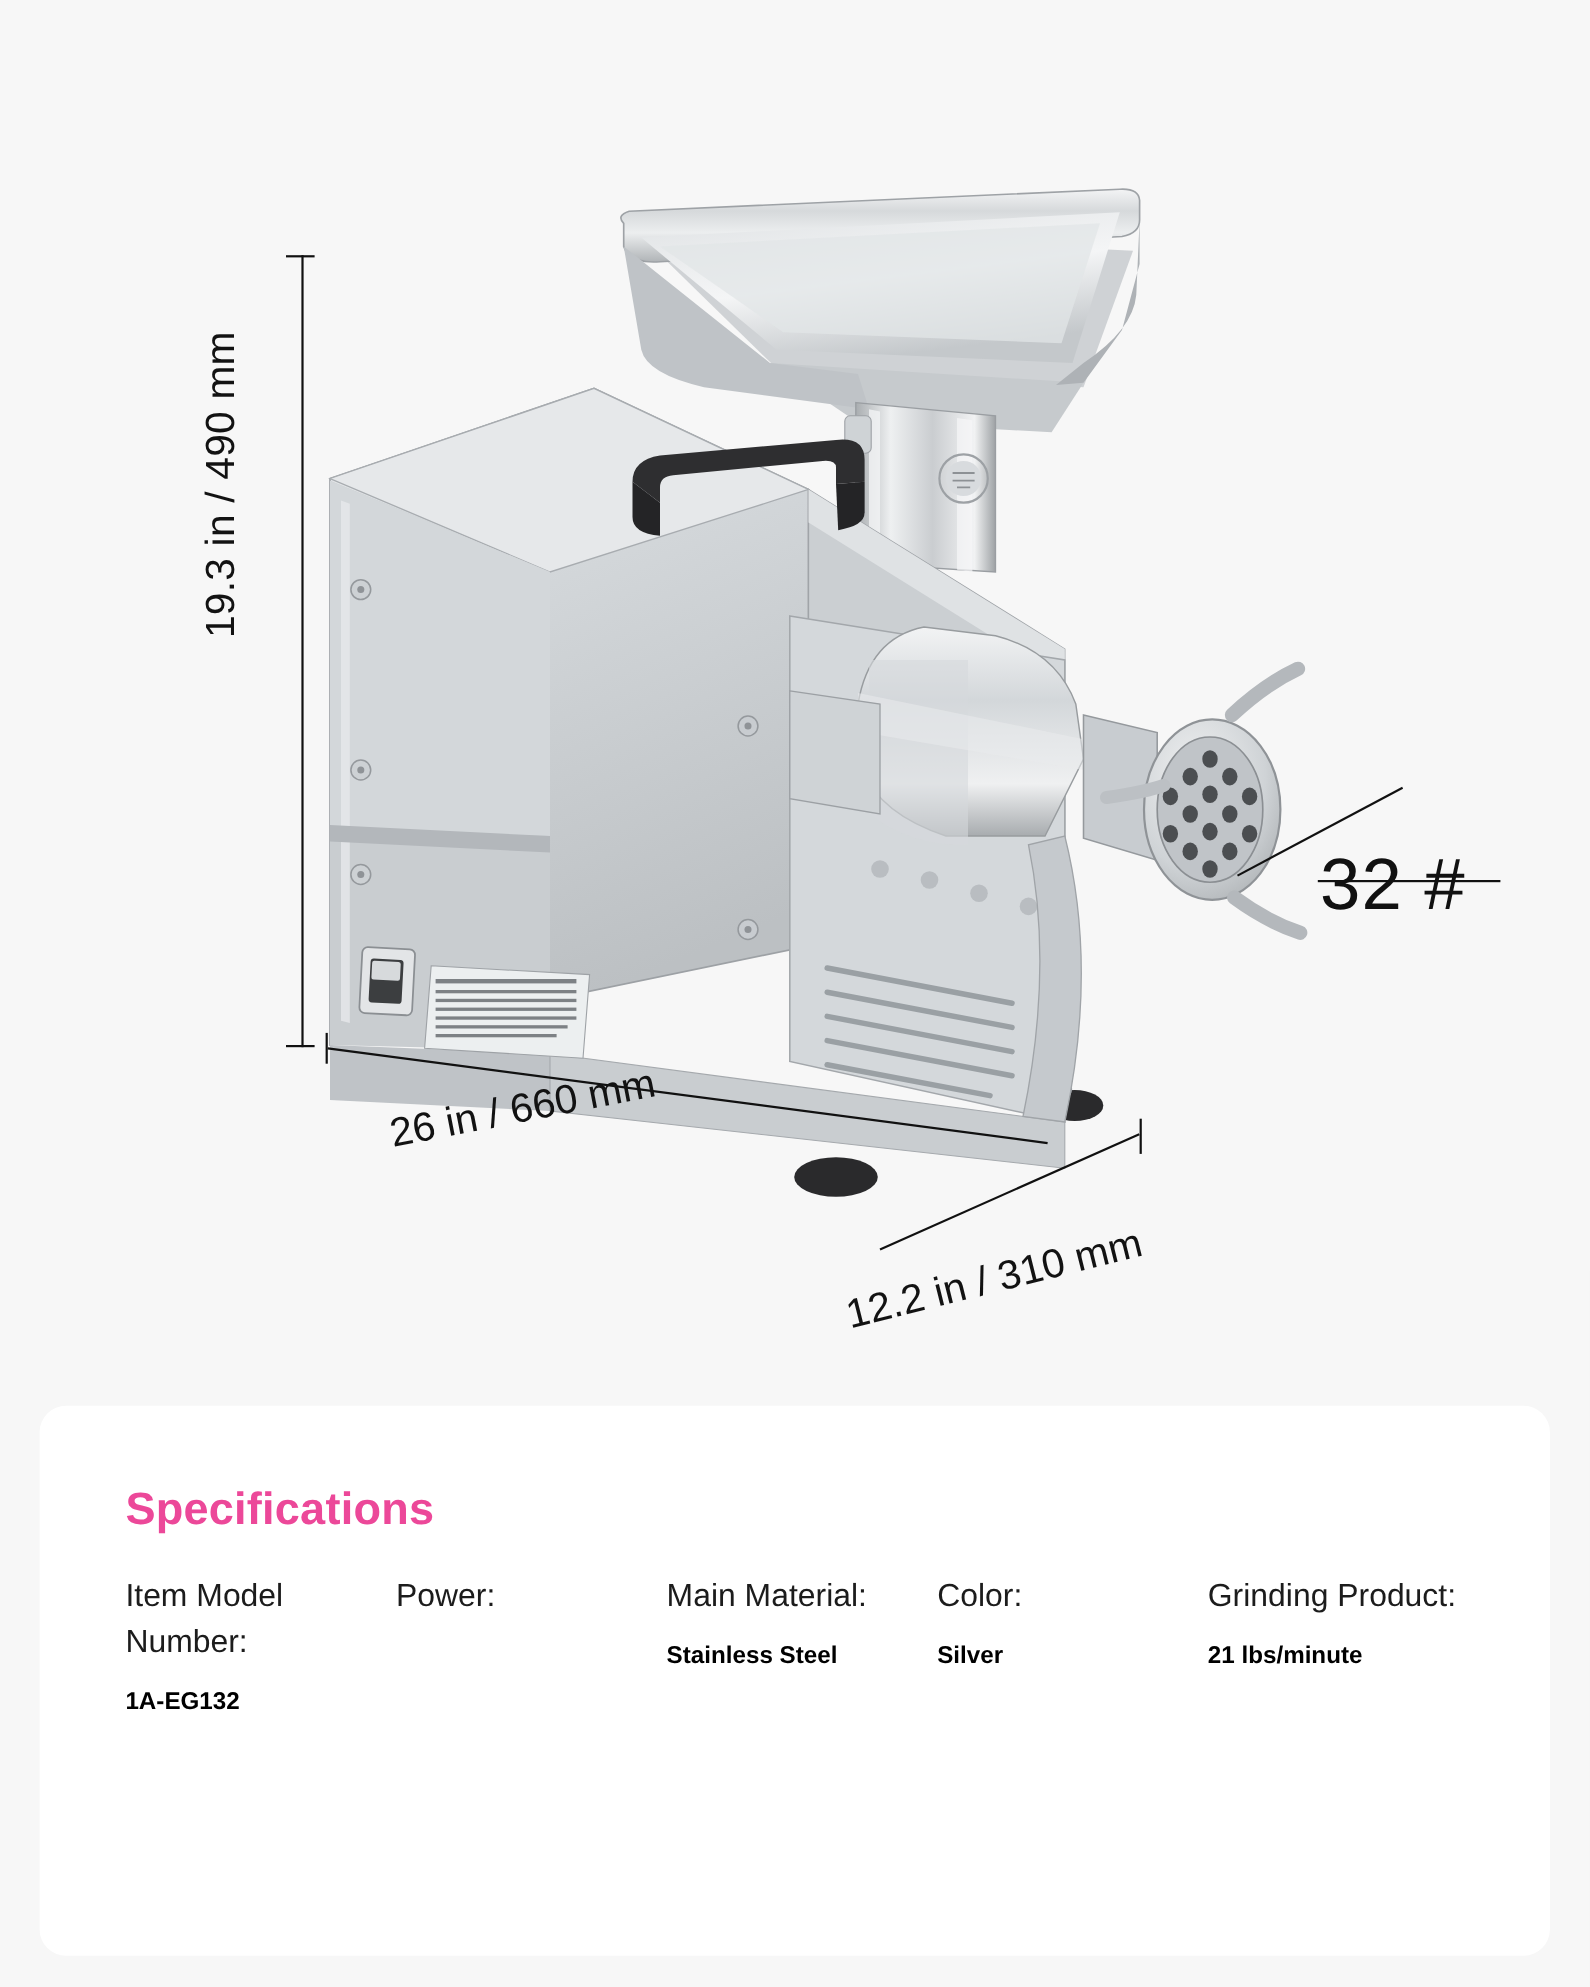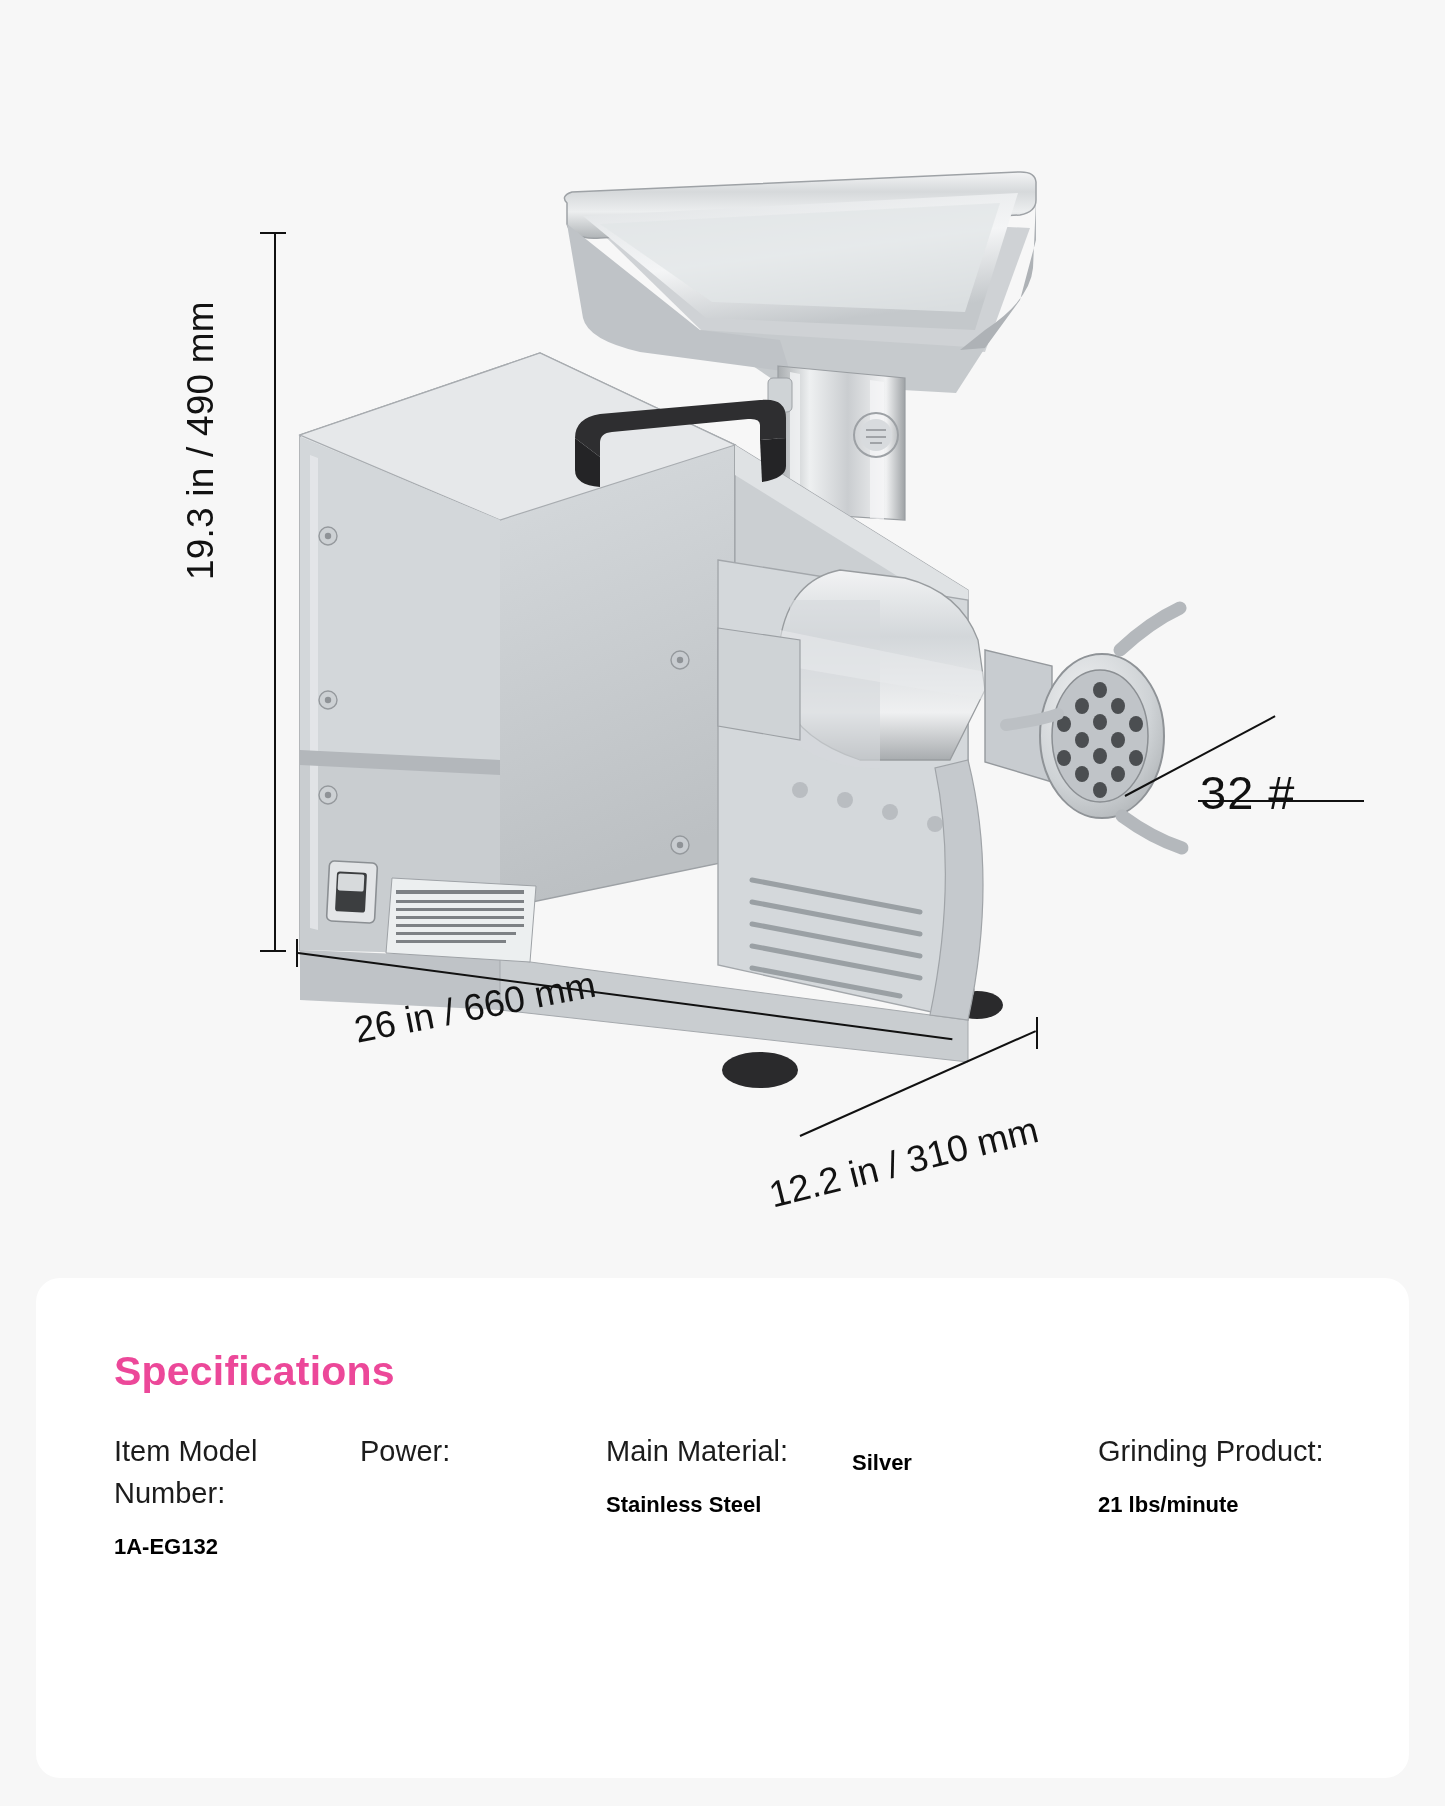"32 #" .callout-label { font-size: 47px -> 66px }
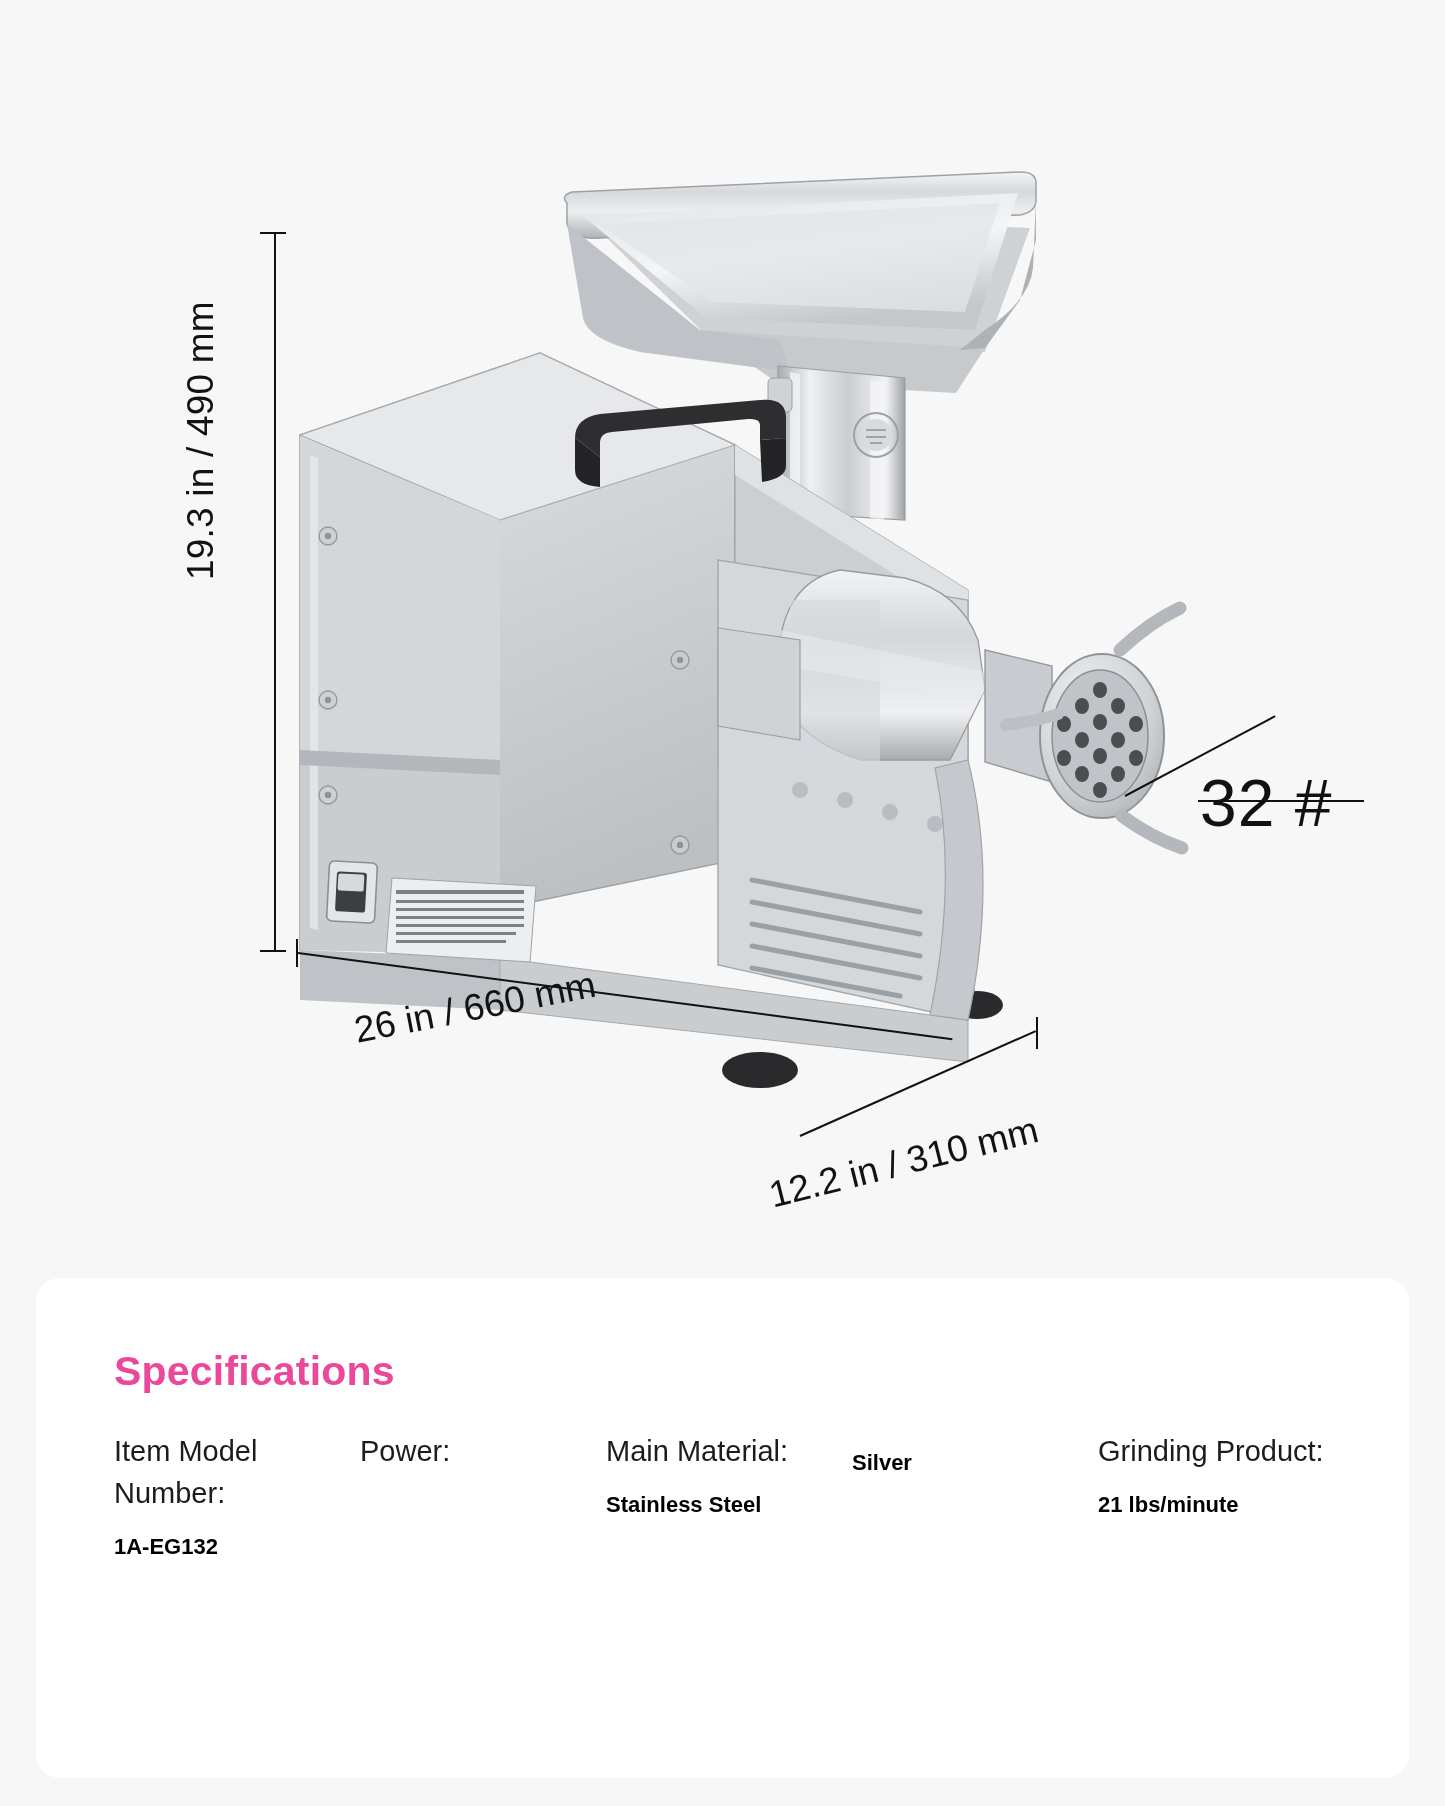"Color:" div.label { html: none -> <div>Color:</div> }
